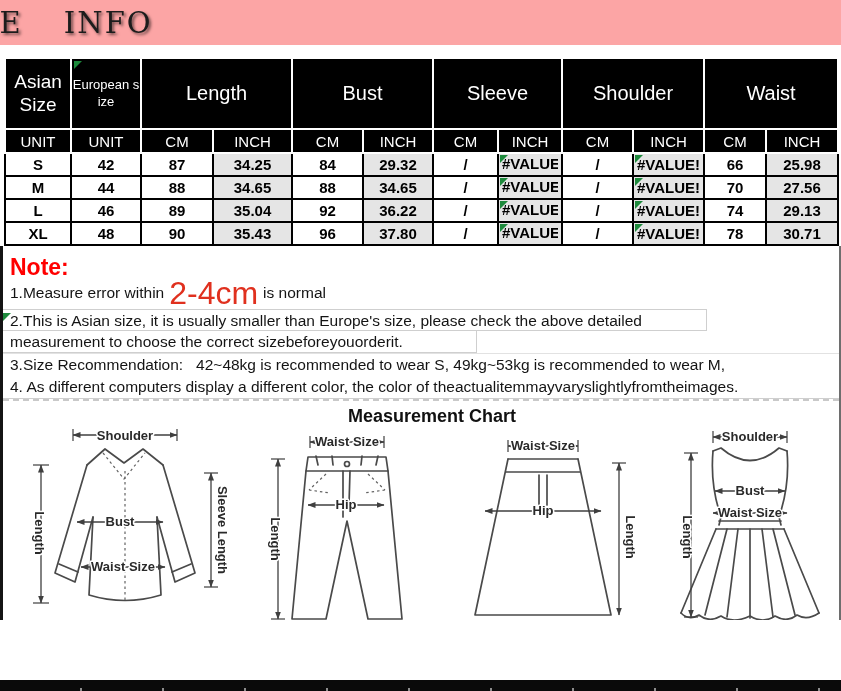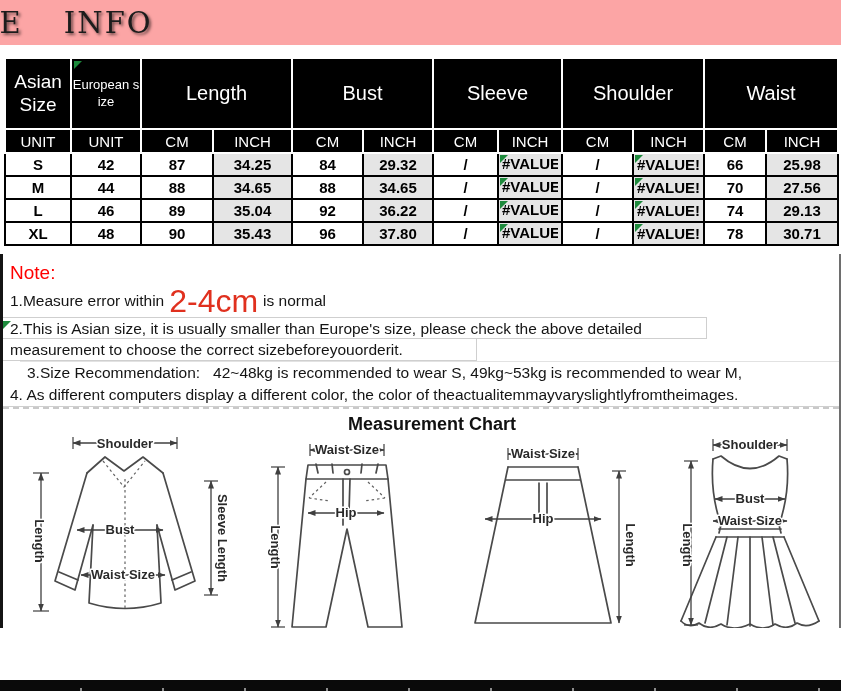"Asian Size" table.size { margin: 12px 0 8px 4px -> 12px 0 0 4px }
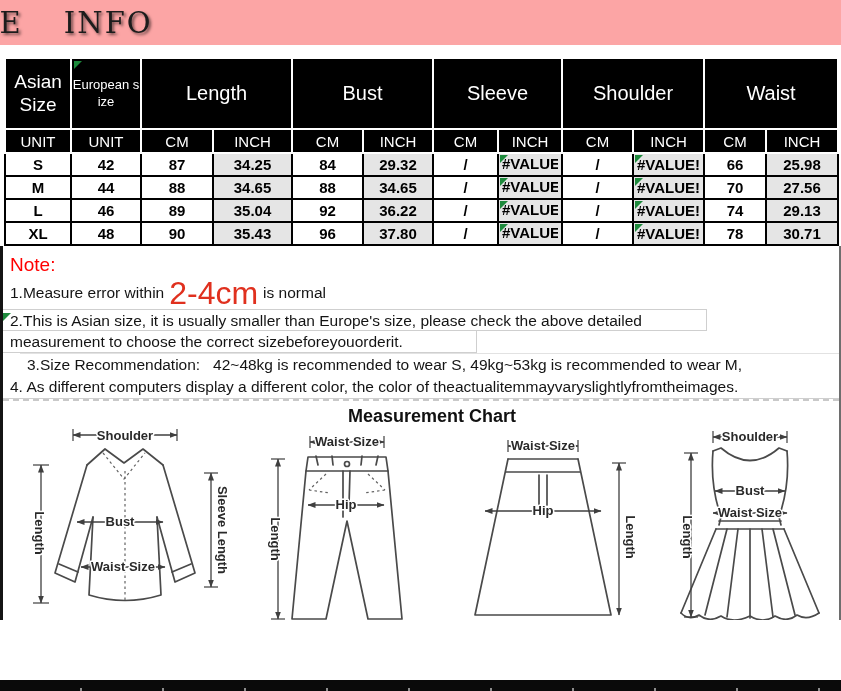"Note:" .note-head { font-size: 19px -> 23px; font-weight: 400 -> 700 }
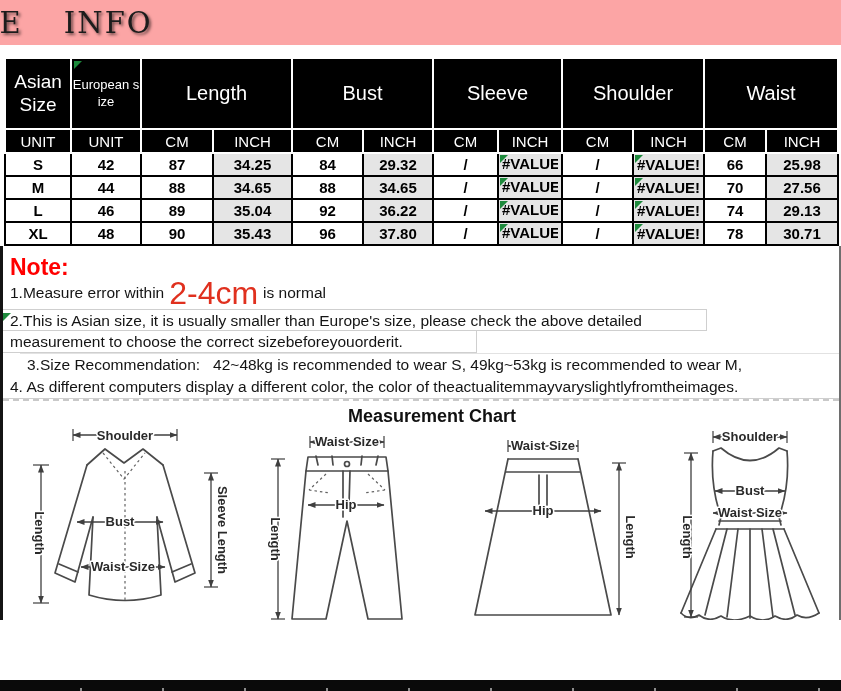"3.Size Recommendation: 42~48kg is" .n3a { margin-left: 17px -> none }
